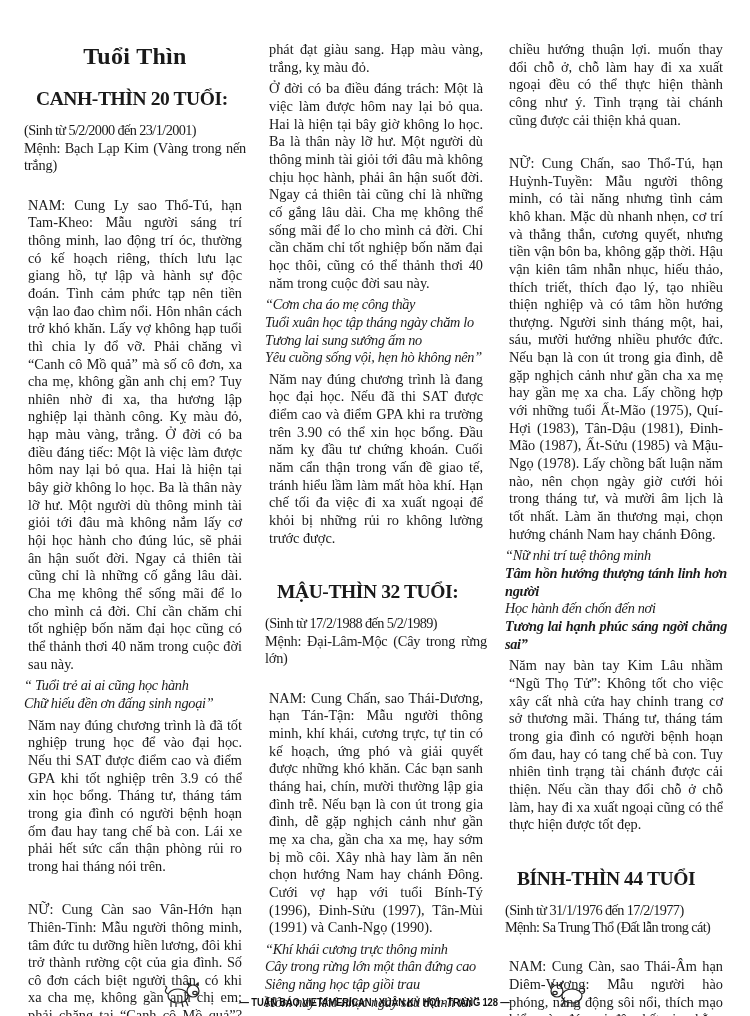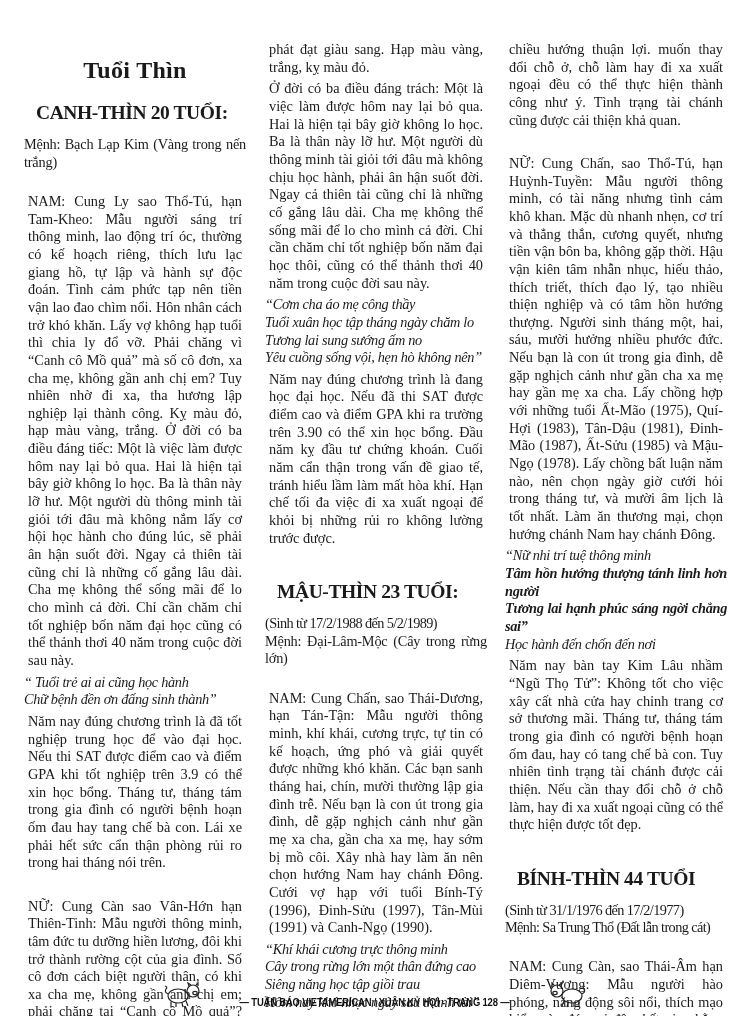"Tuổi Thìn" .page-title { margin: 18px 0 18px 0 -> 4px 0 18px 0 }
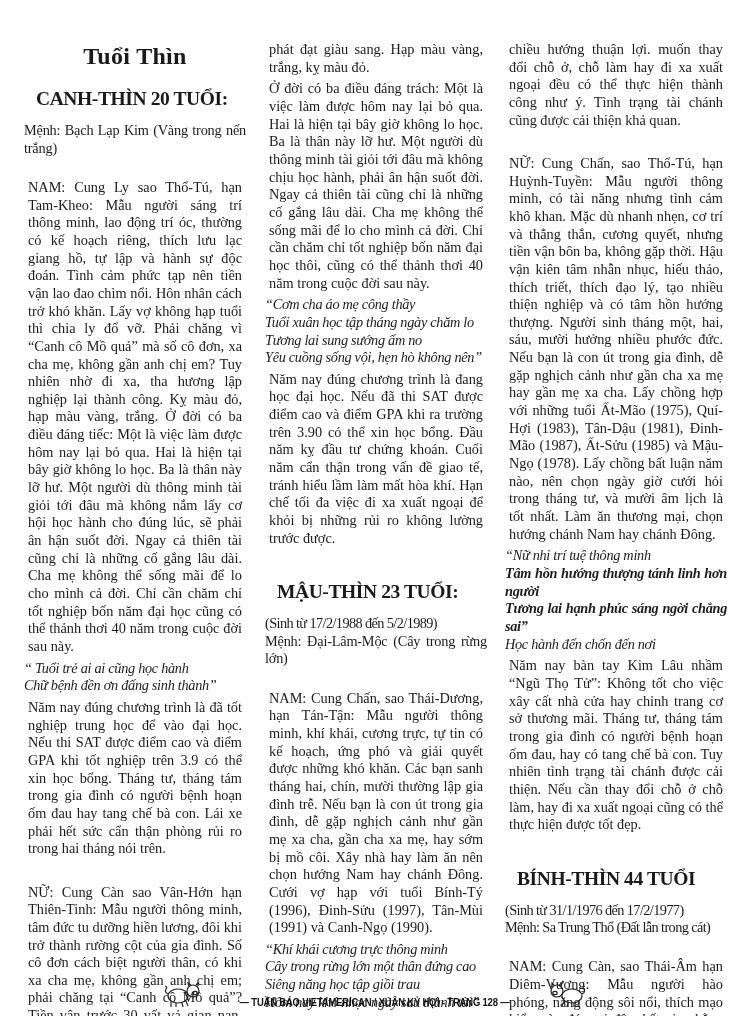"(Sinh từ 5/2/2000 đến 23/1/2001)" p.meta { html: none -> <p>(Sinh từ 5/2/2000 đến 23/1/2001)</p> }
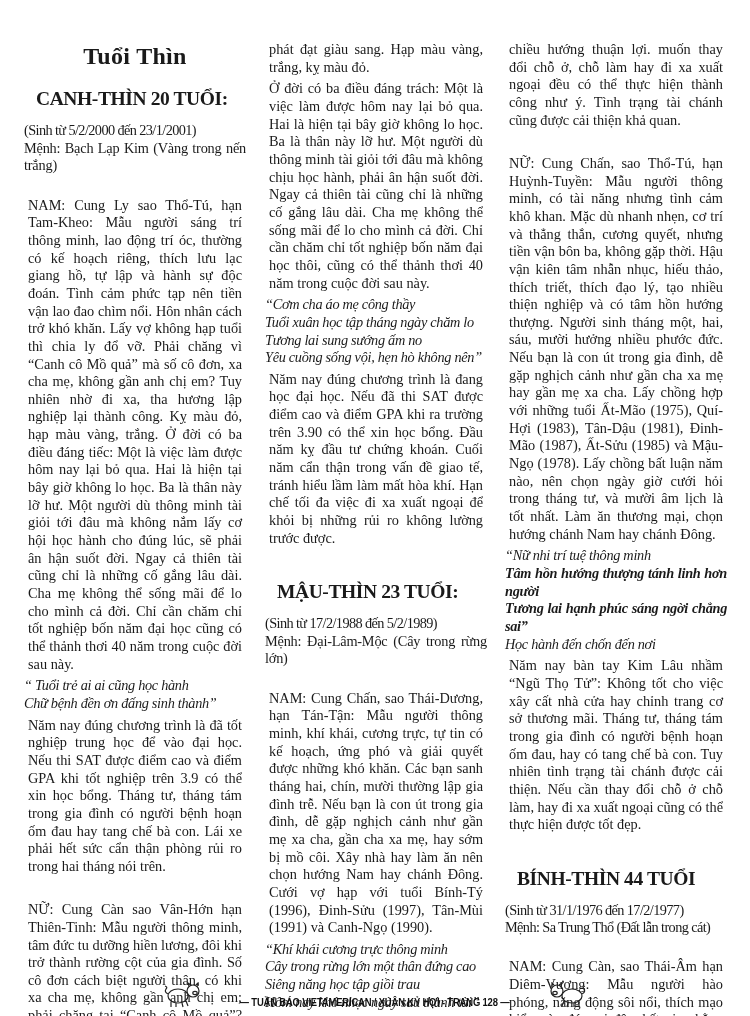"MẬU-THÌN 23 TUỔI:" h2.sec-head { text: 23 -> 32 }
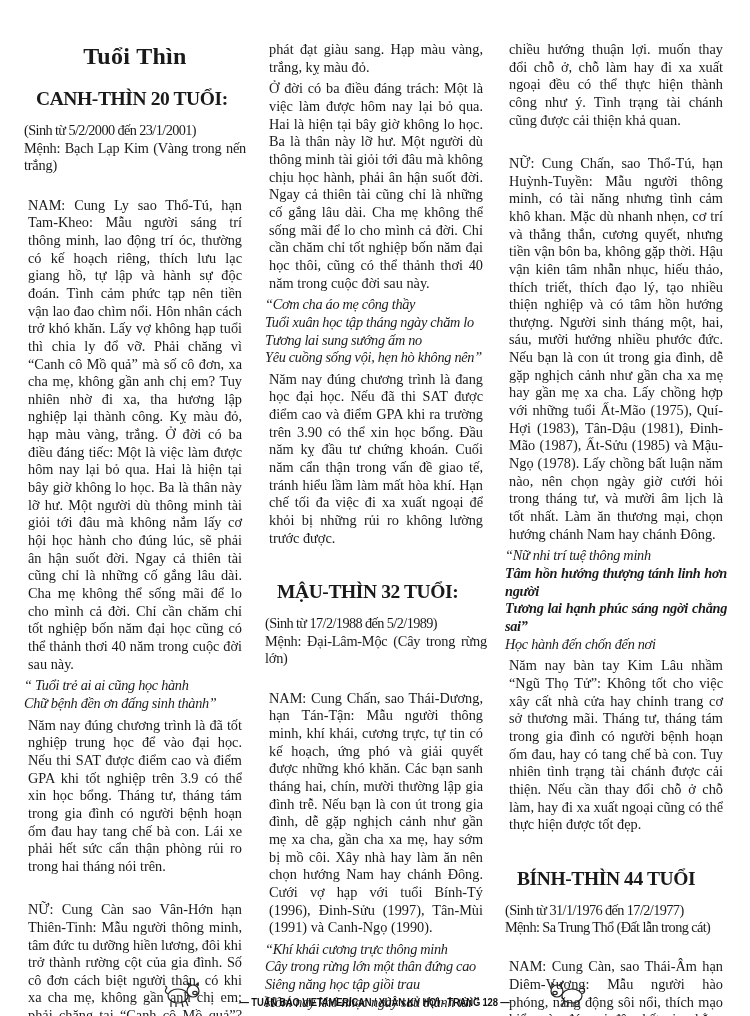"Tương lai hạnh phúc sáng" p.poem { order: before "Học hành đến chốn đến" -> after "Học hành đến chốn đến" }
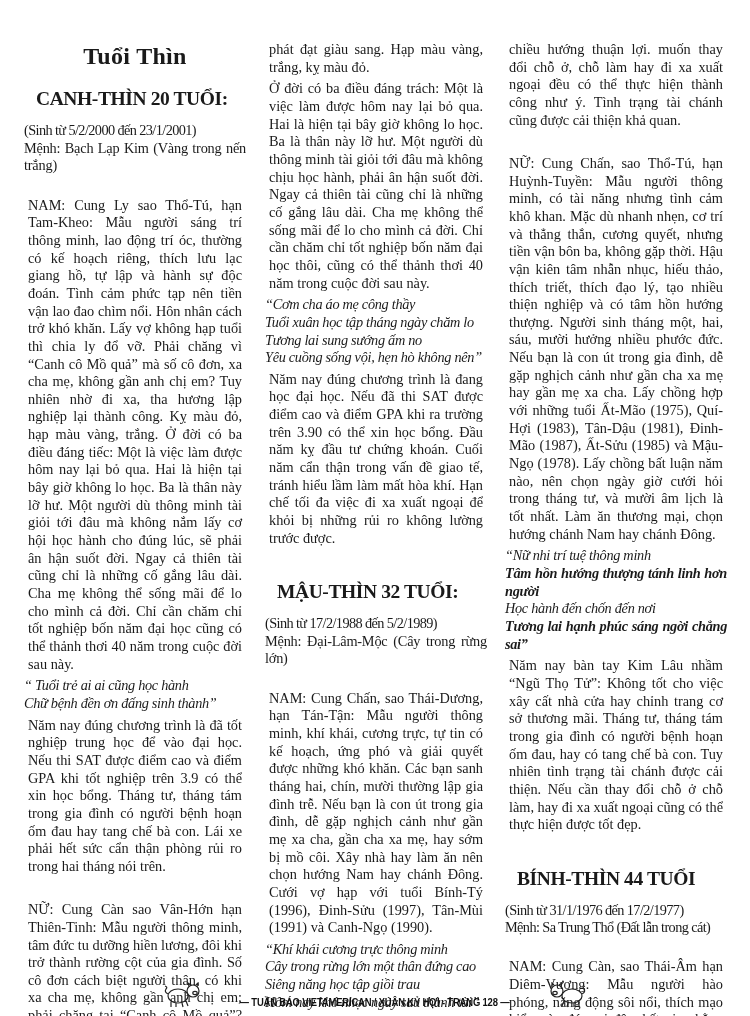"Chữ bệnh đền ơn đấng" p.poem { text: bệnh đền ơn đấng sinh thành -> hiếu đền ơn đấng sinh ngoại }
